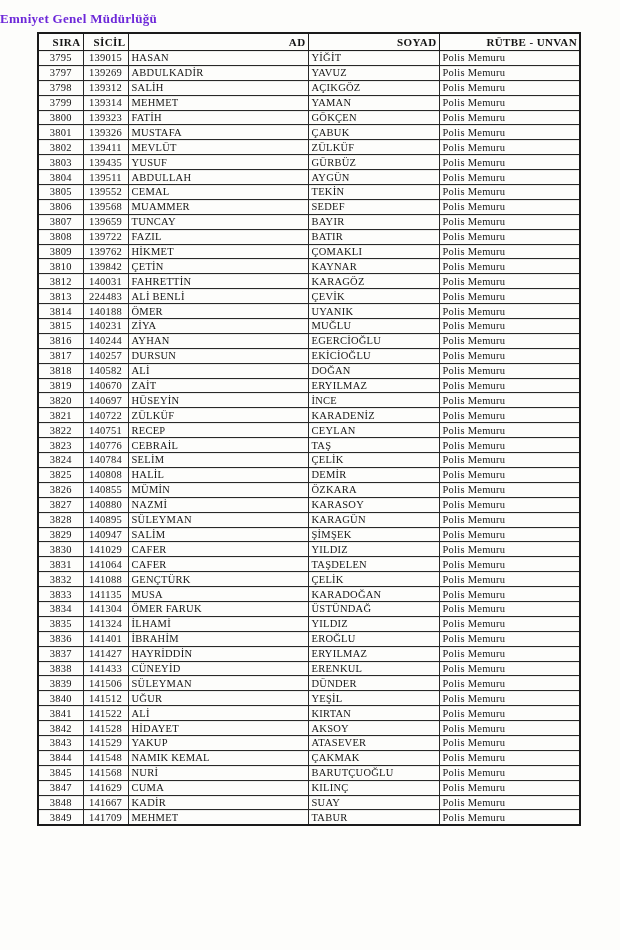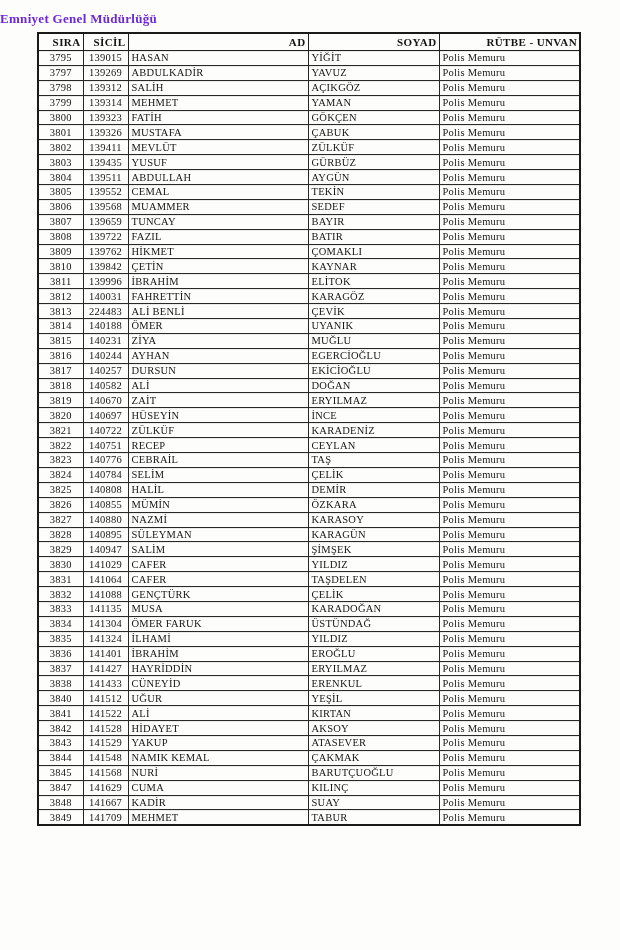"3811" tr { html: <tr> <td>3811</td> <td>139996</td> <td>İBRAHİM</td> <td>ELİTOK</td> <td>Polis Memuru</td> </tr> -> none }
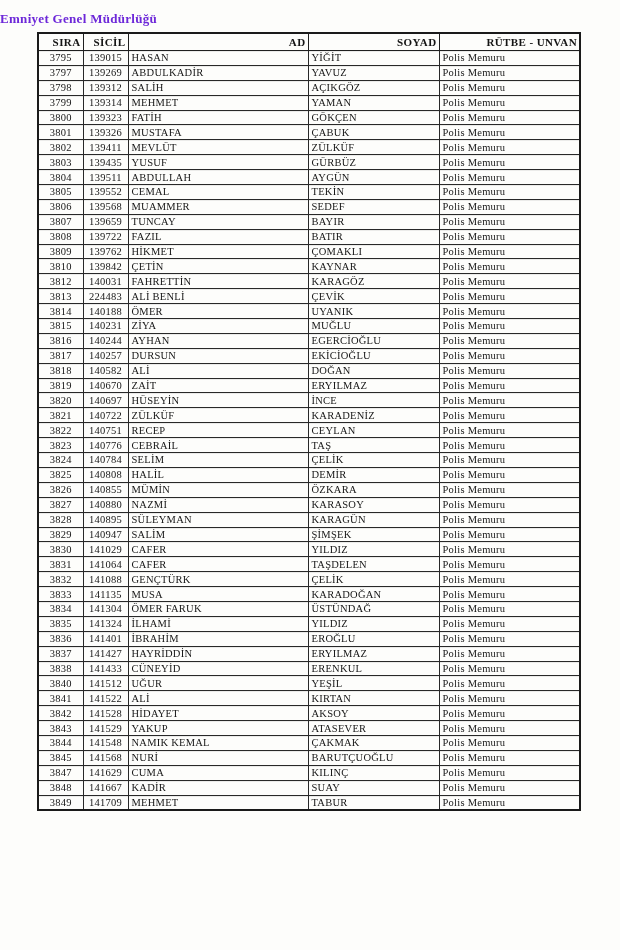"3839" tr { html: none -> <tr> <td>3839</td> <td>141506</td> <td>SÜLEYMAN</td> <td>DÜNDER</td> <td>Polis Memuru</td> </tr> }
